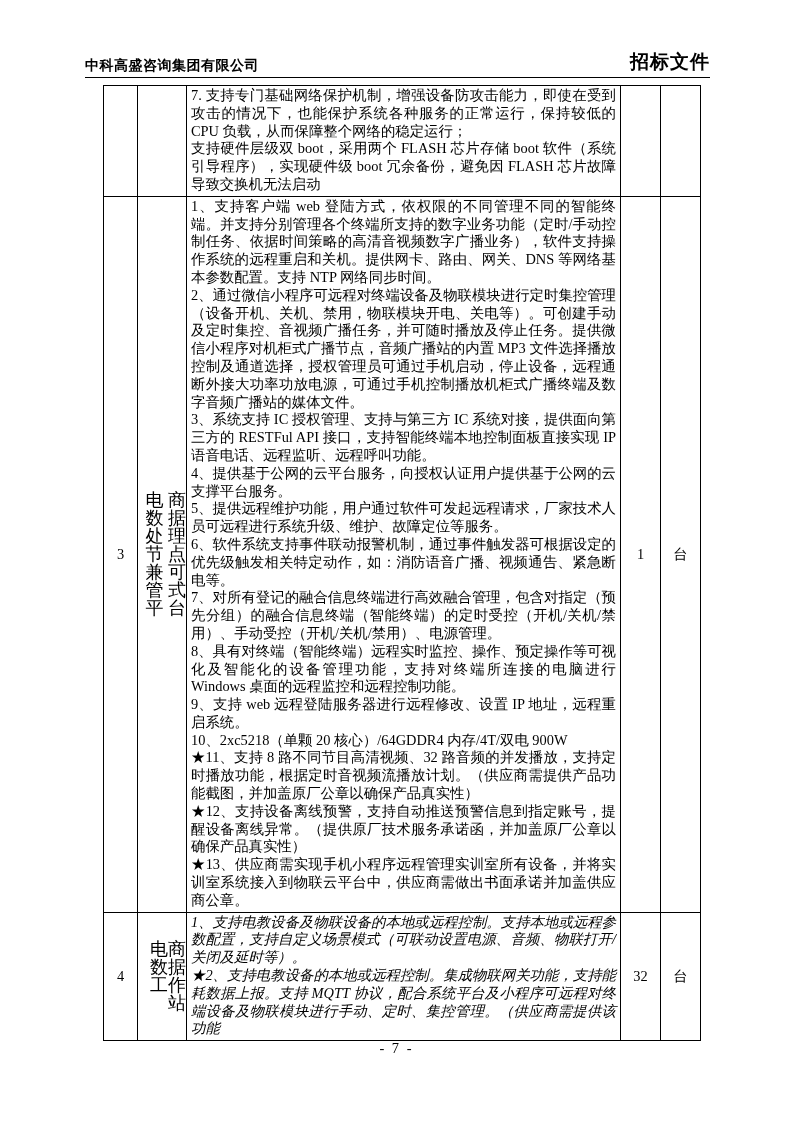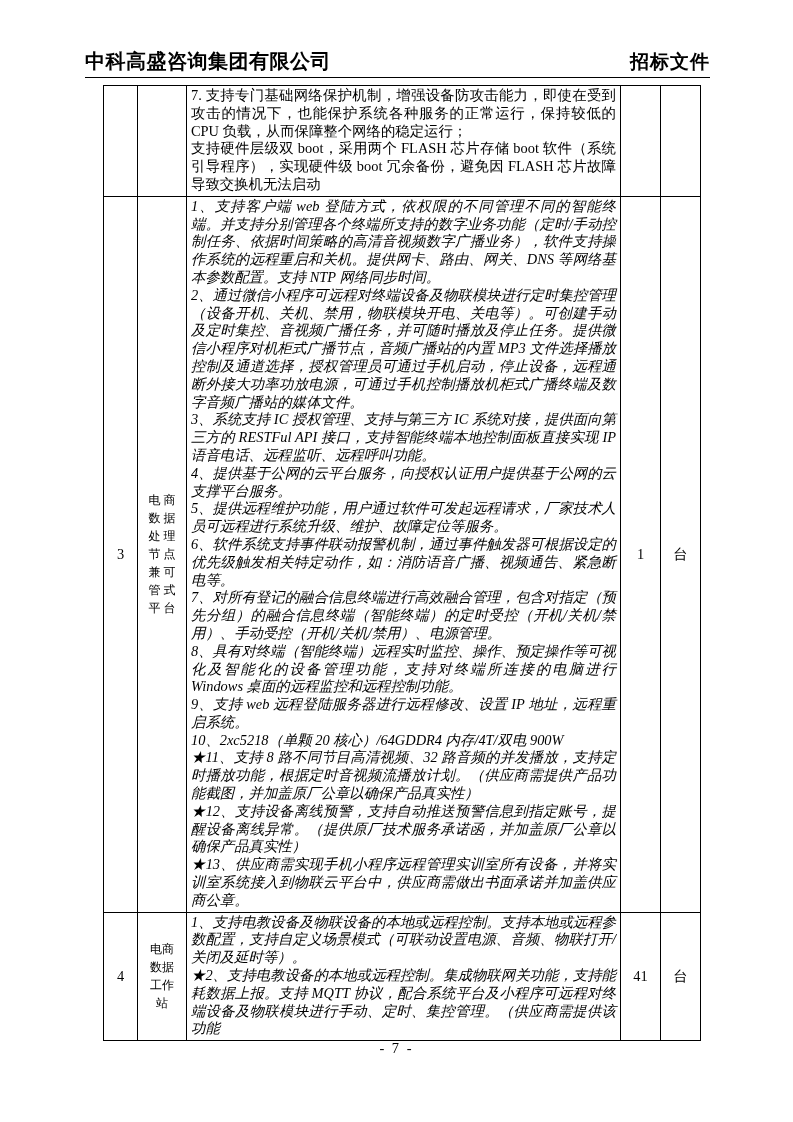"中科高盛咨询集团有限公司" .header .company { font-size: 20px -> 14px }
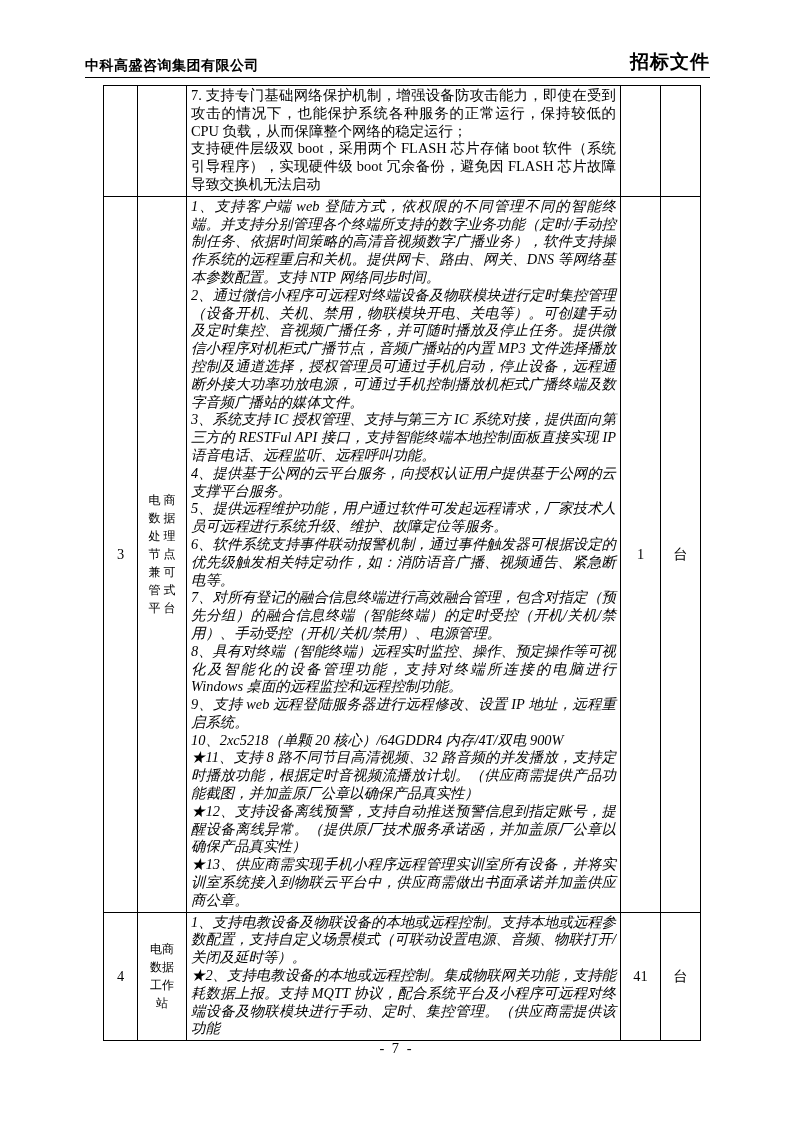"1、支持客户端 web" .content.r1 { font-style: italic -> none }
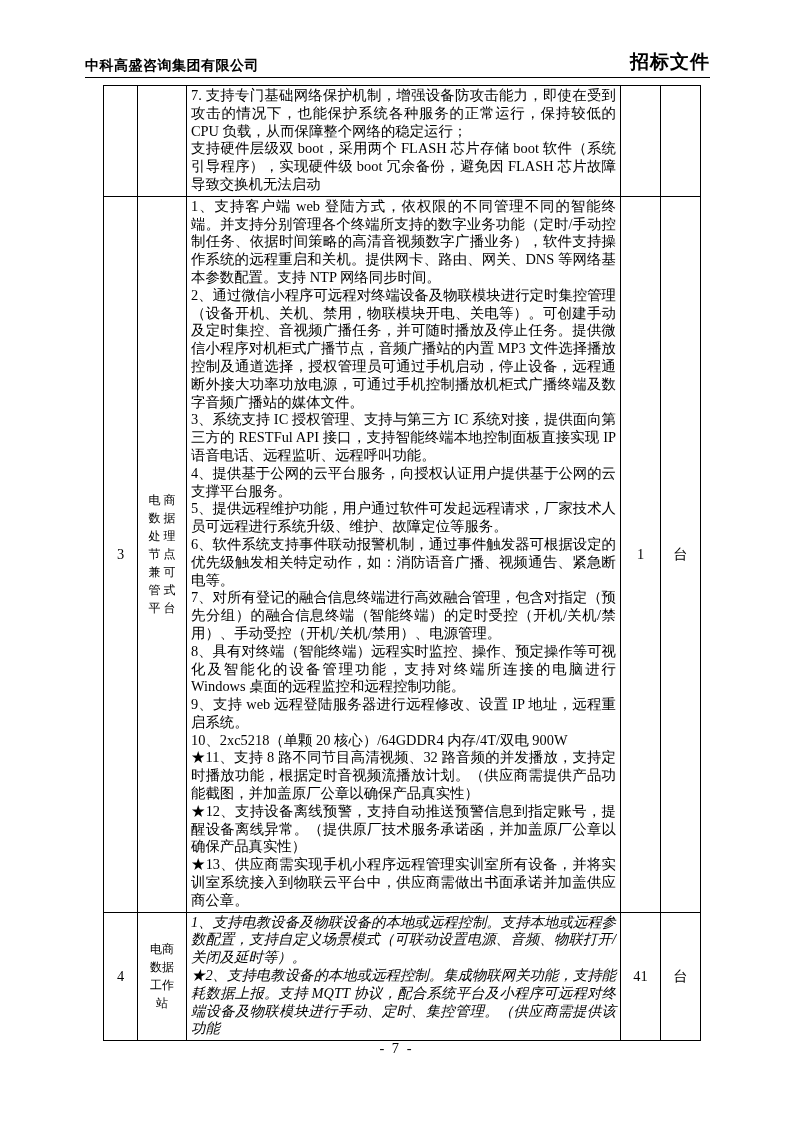"电 商" .name-vert { font-size: 12px -> 18px; text-align: center -> right }
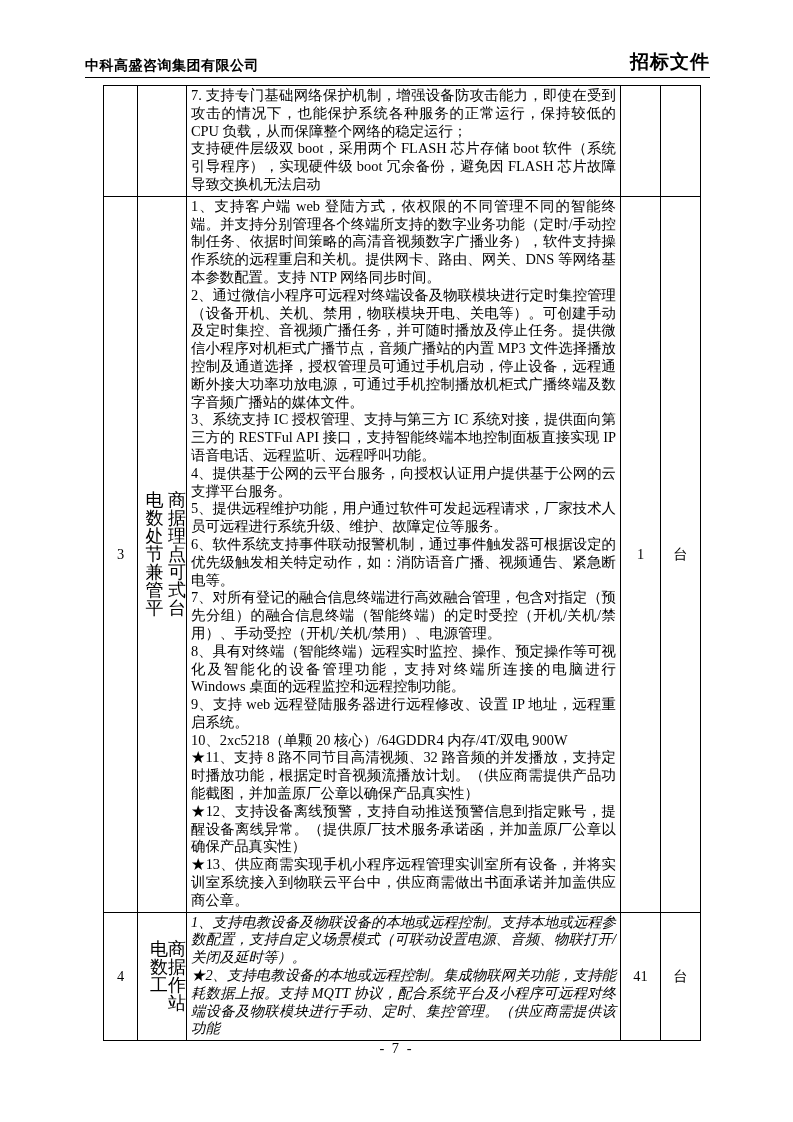"41" td.c-qty { text: 41 -> 32 }
